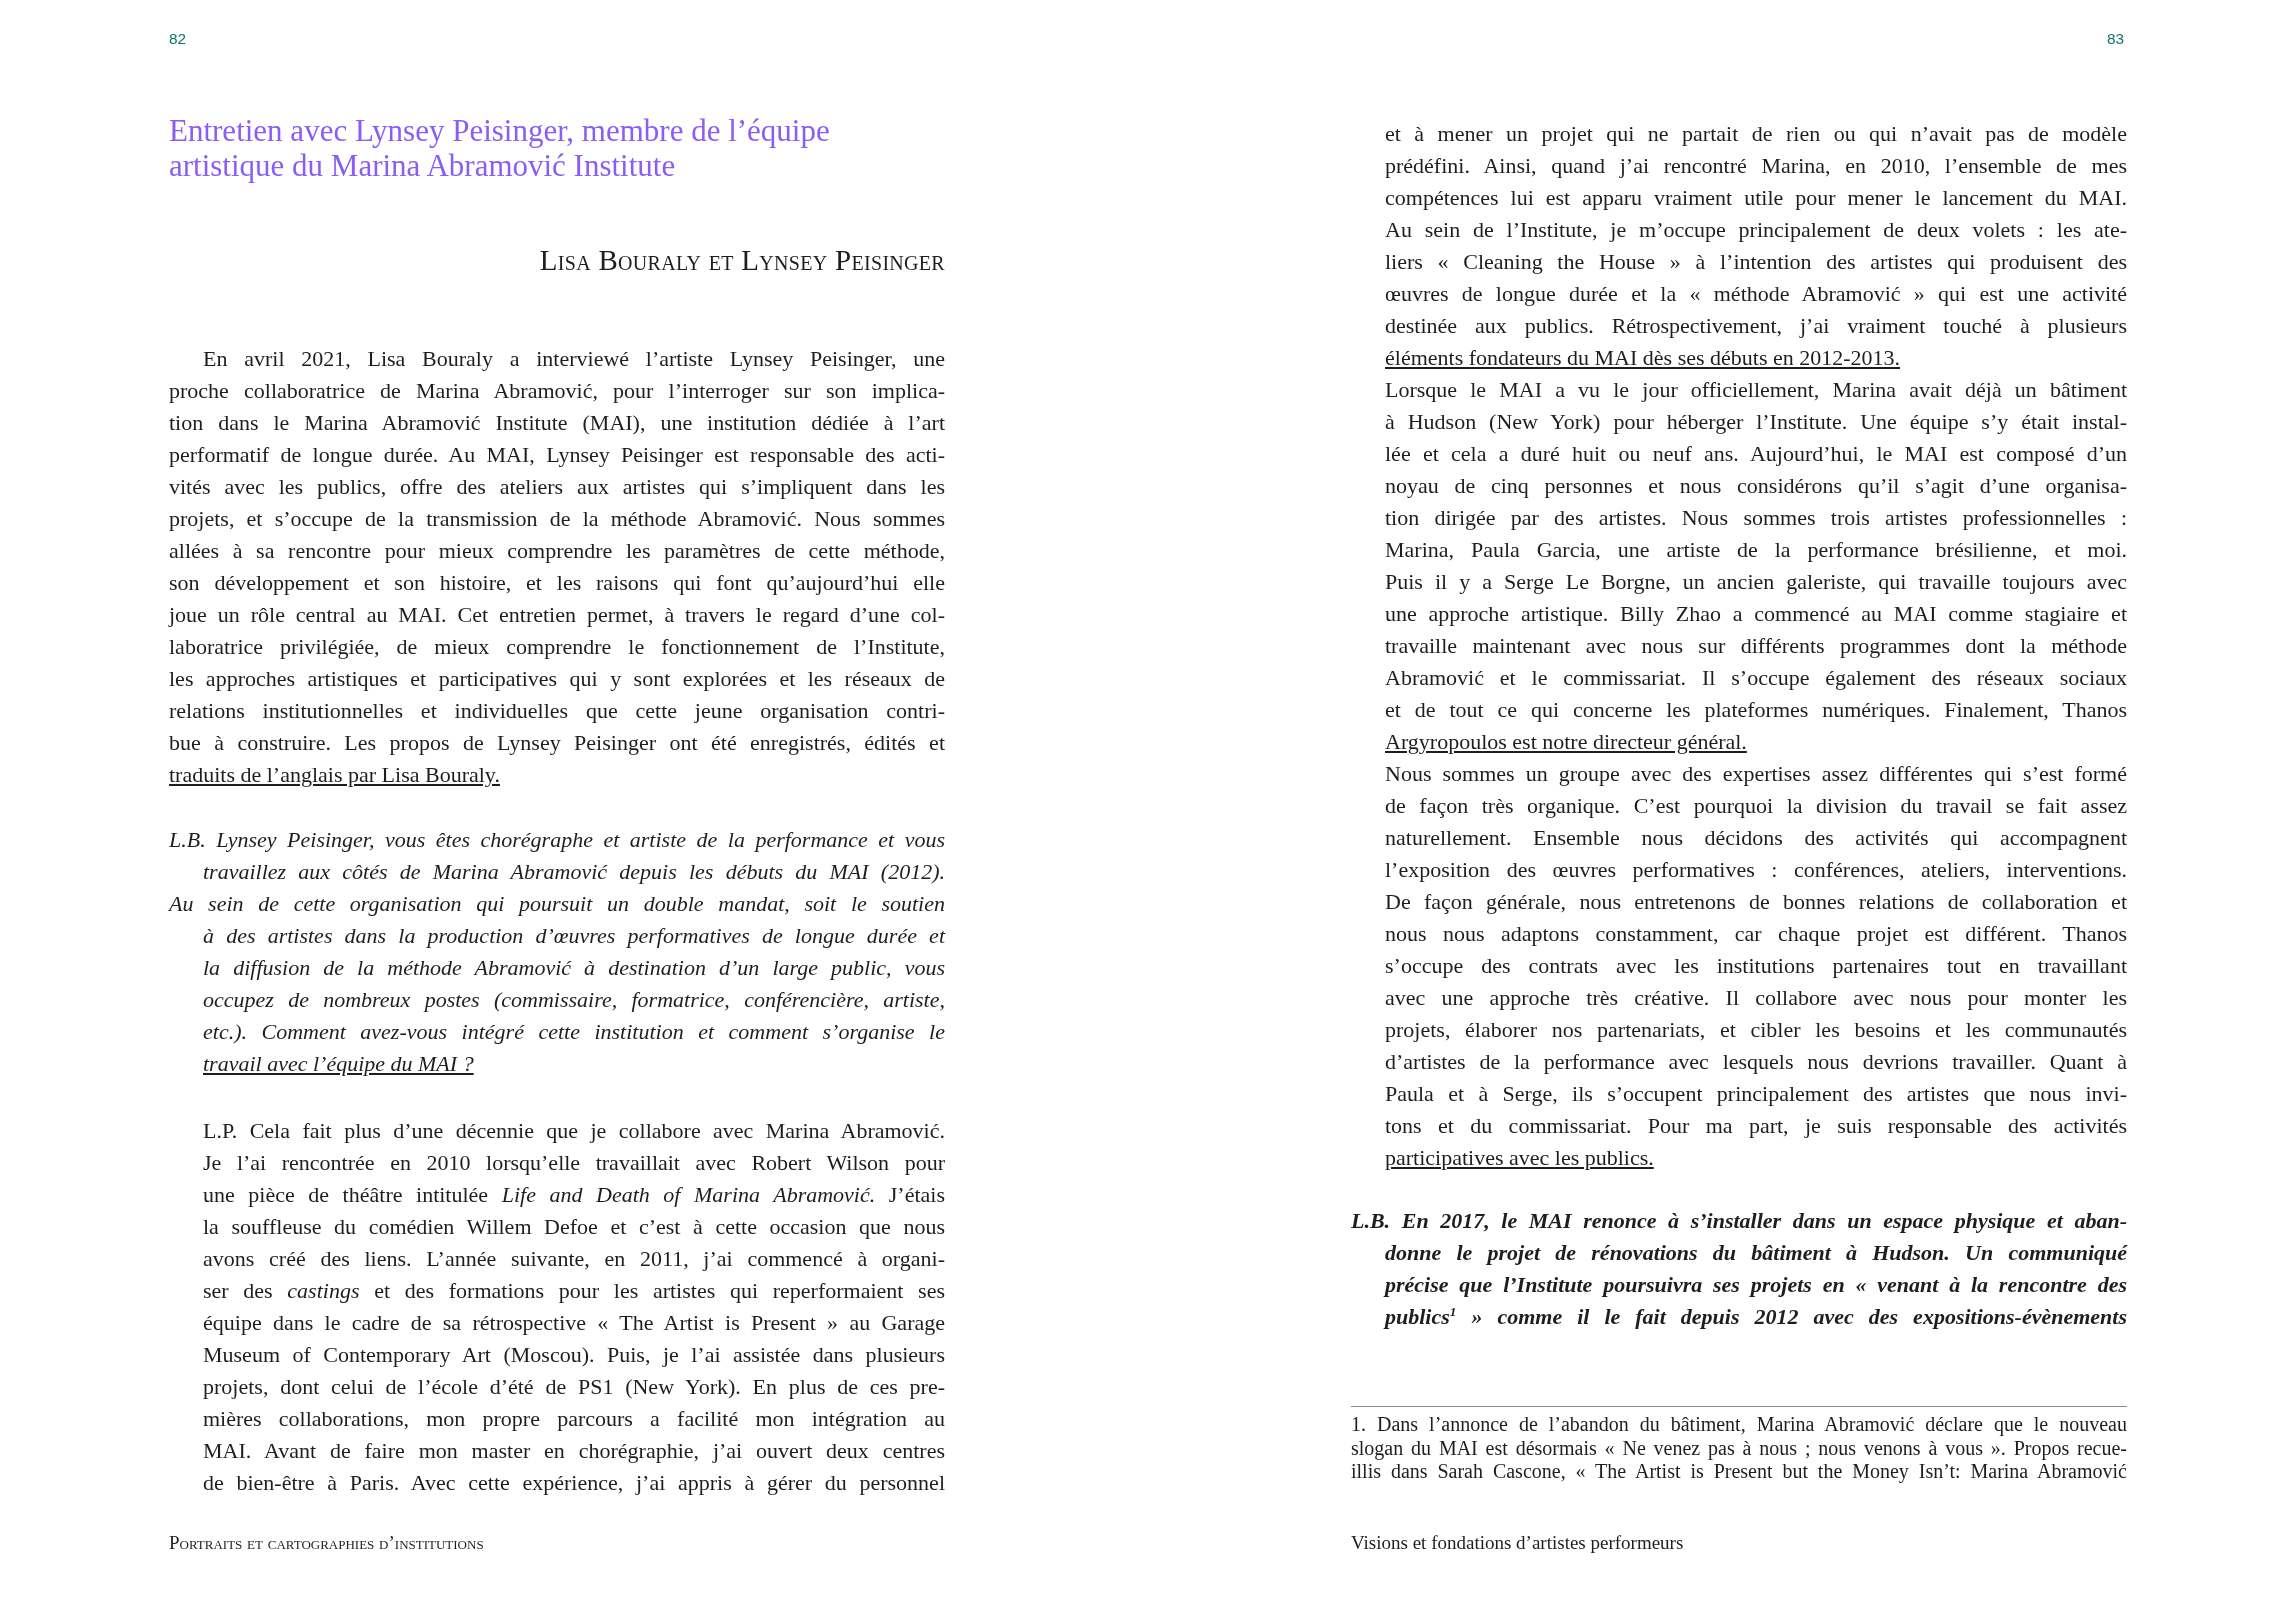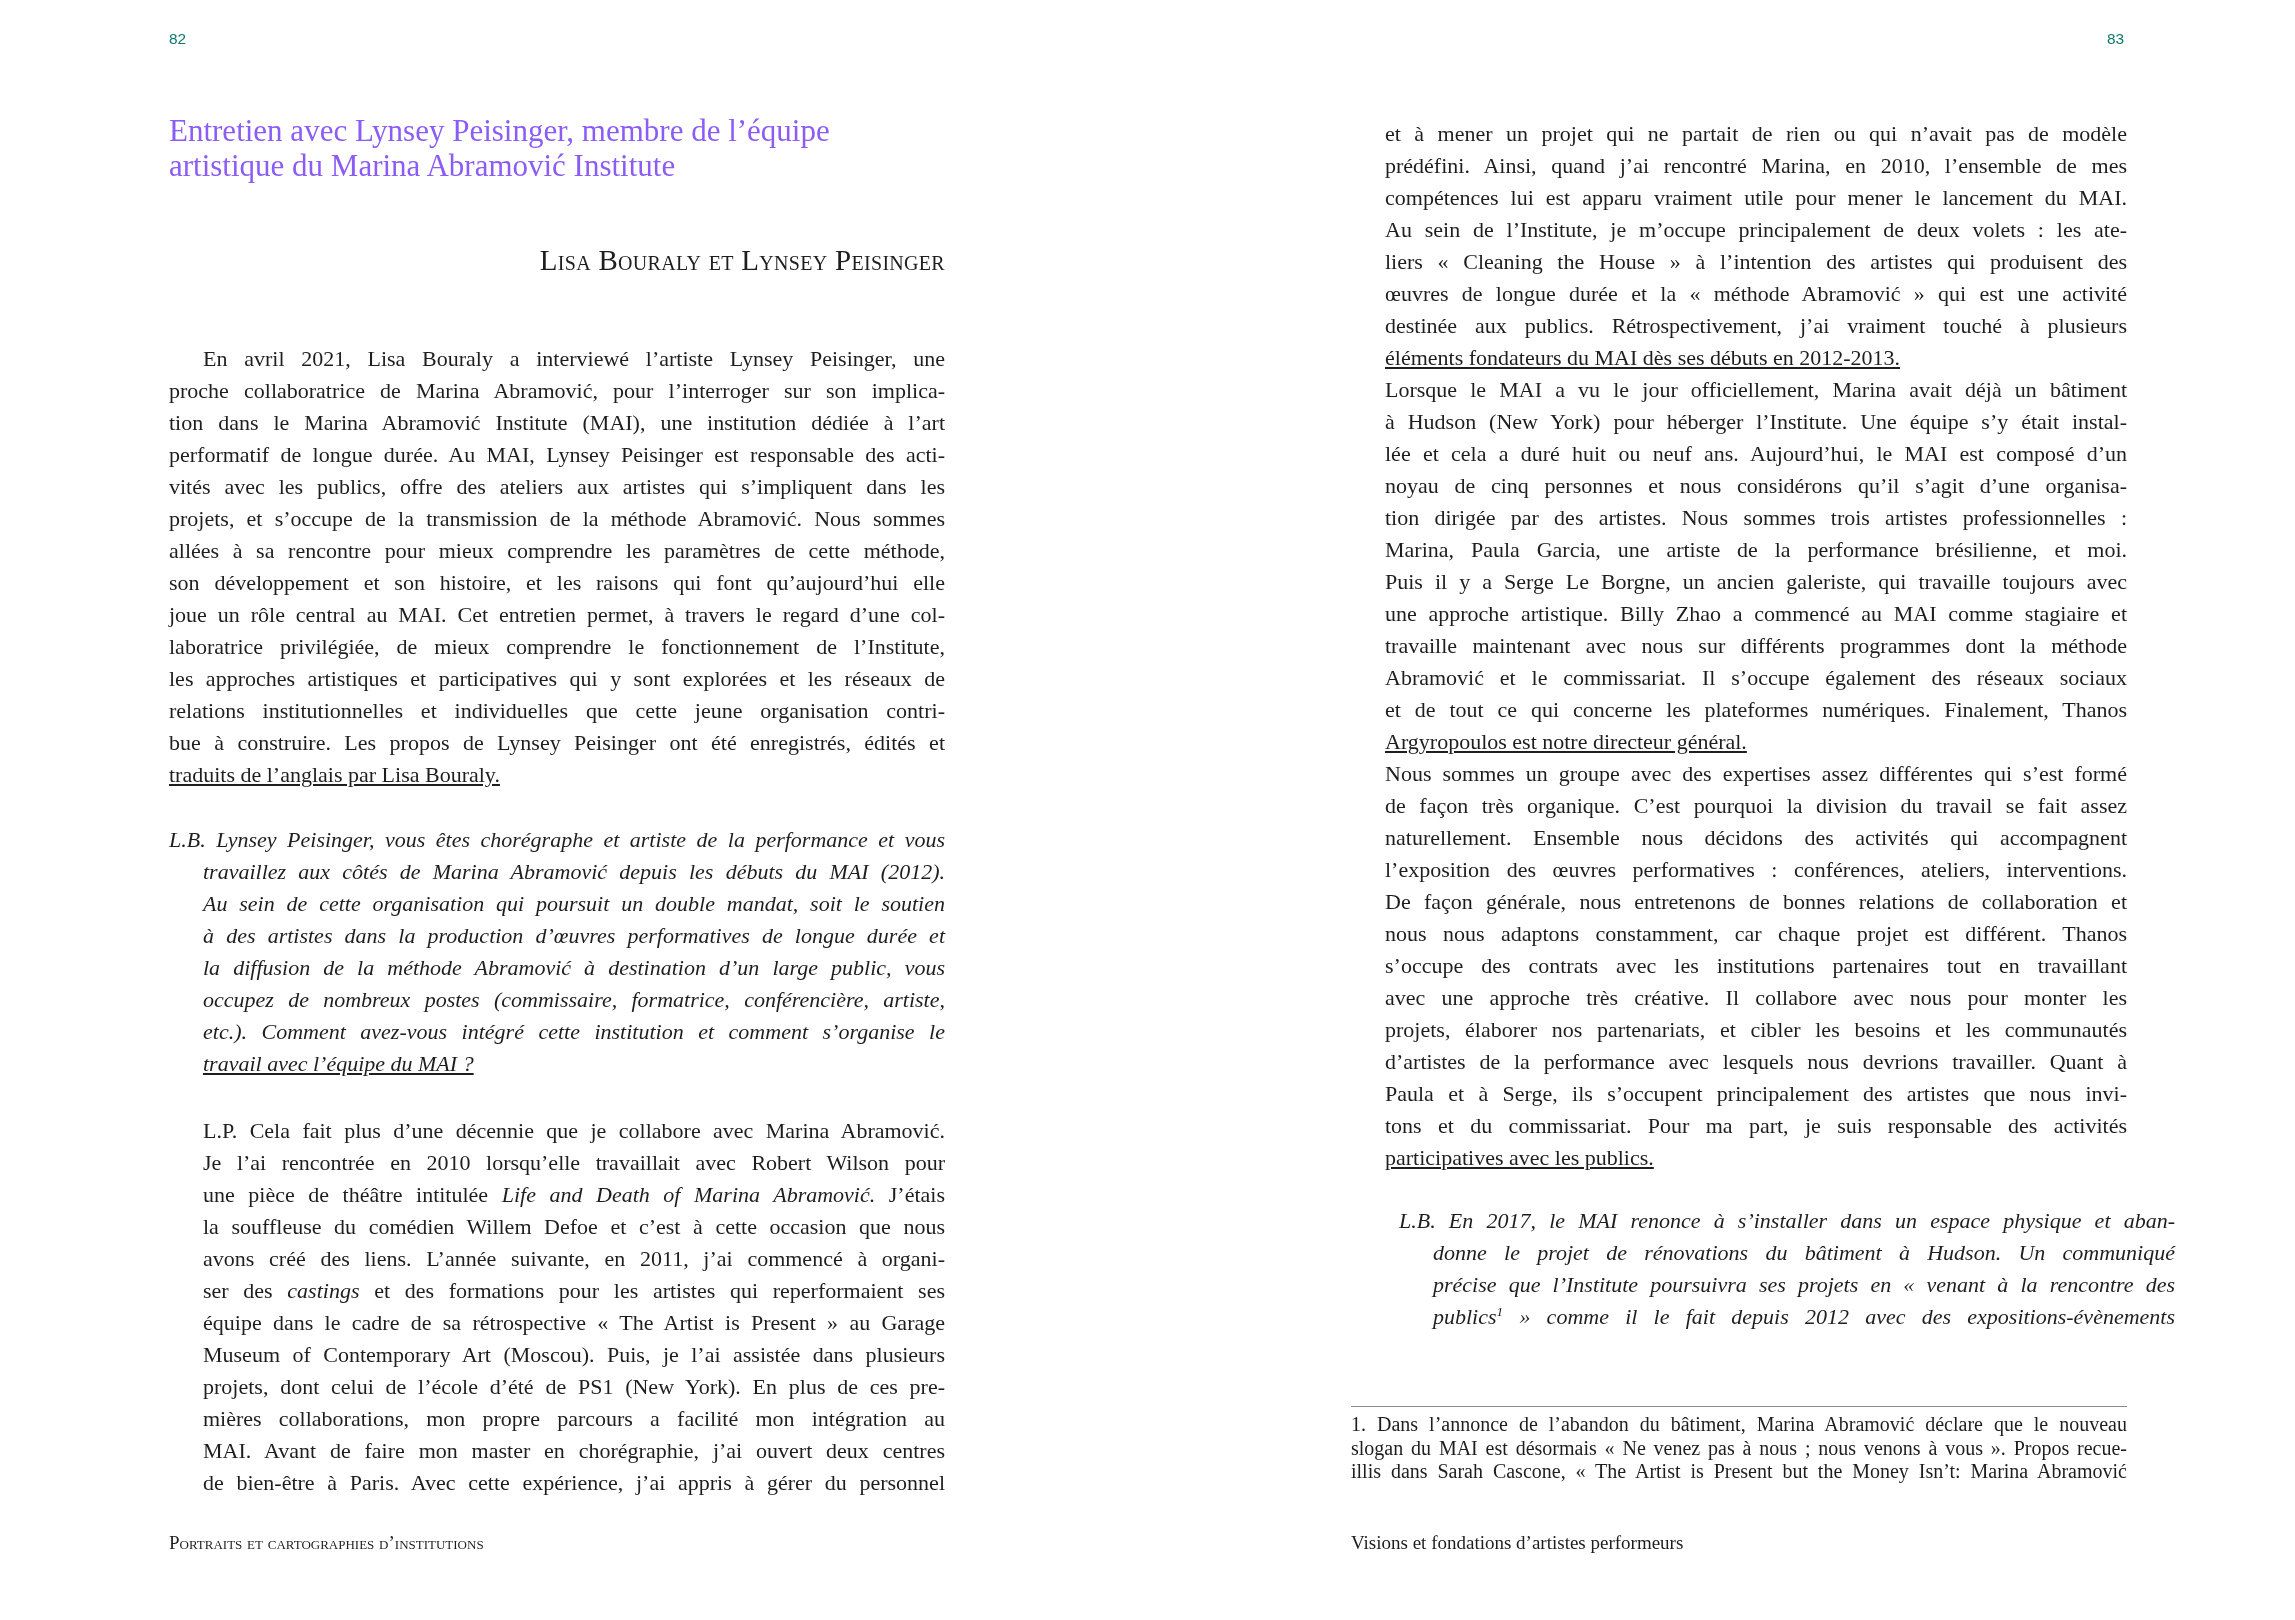"Au sein de cette organisation" span.line { margin-left: 34px -> none }
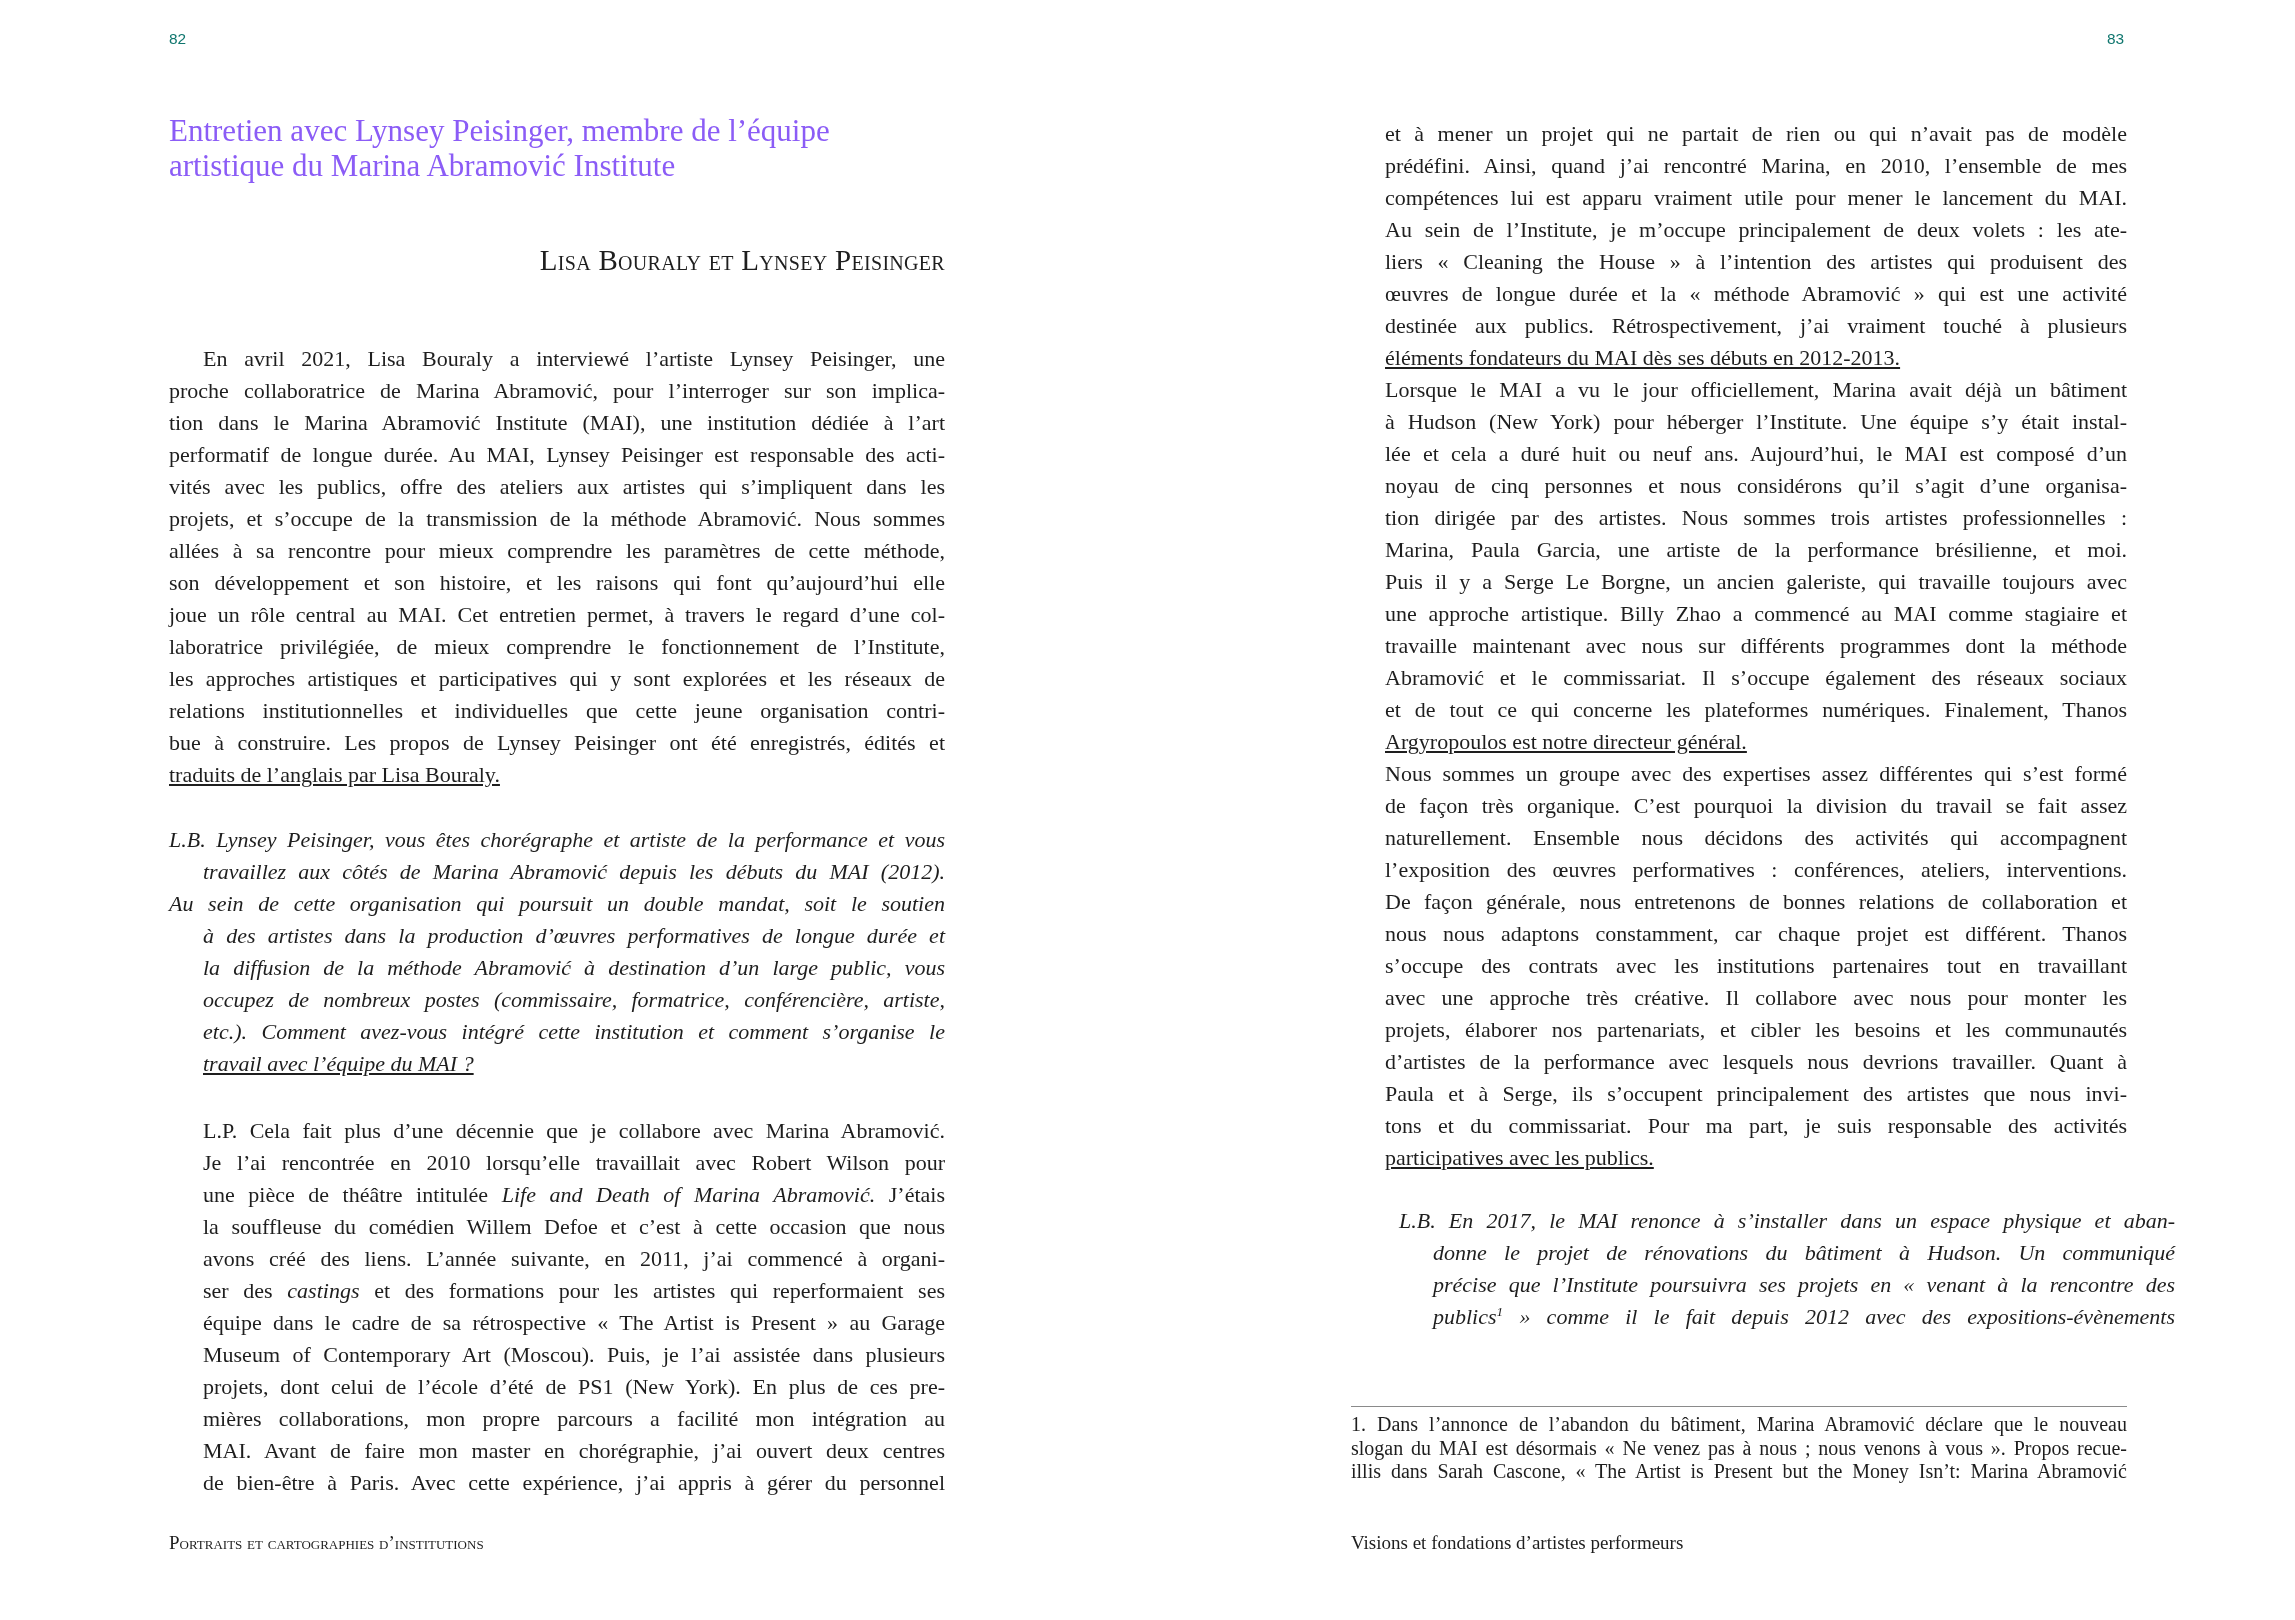"L.B. En 2017, le MAI" div.col { font-weight: none -> bold; left: 1399px -> 1351px }
